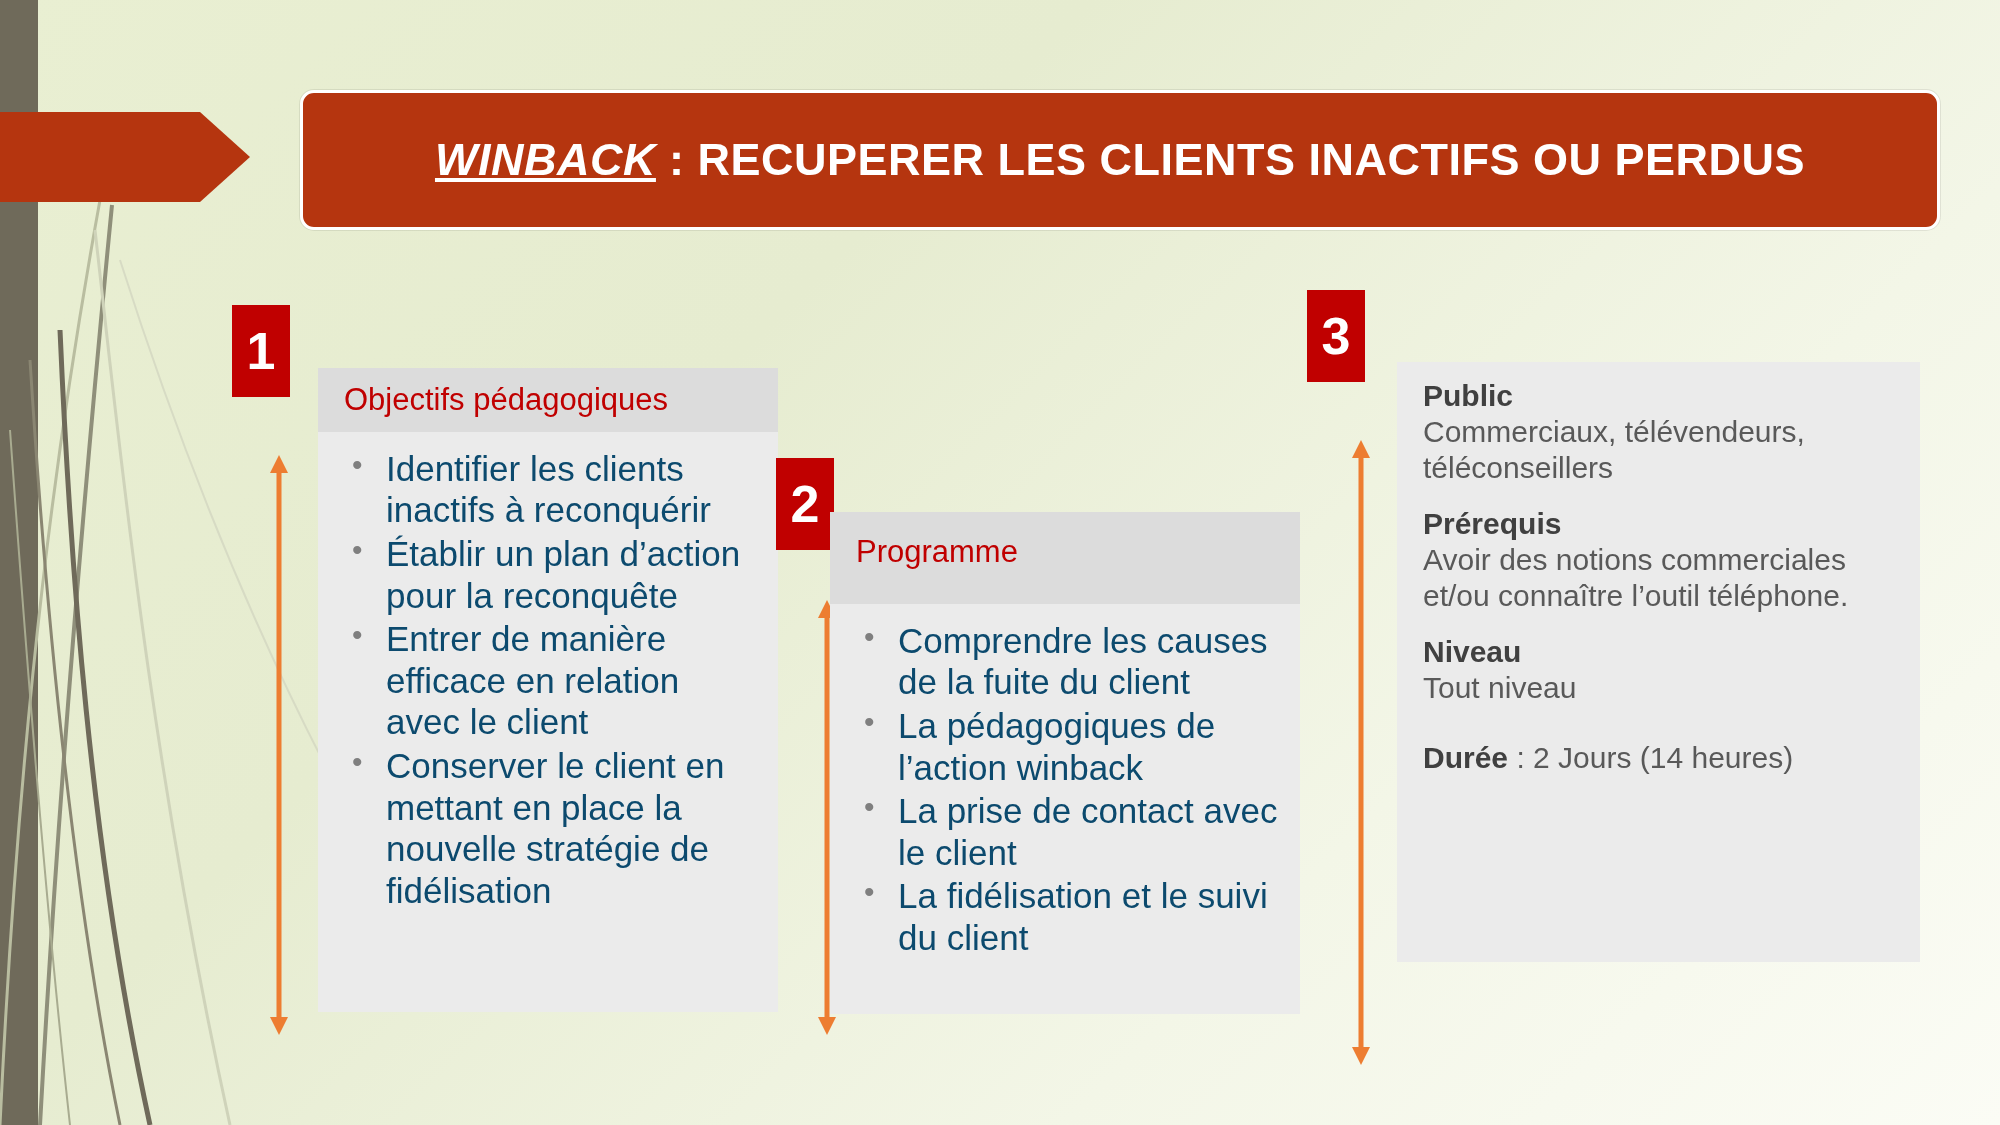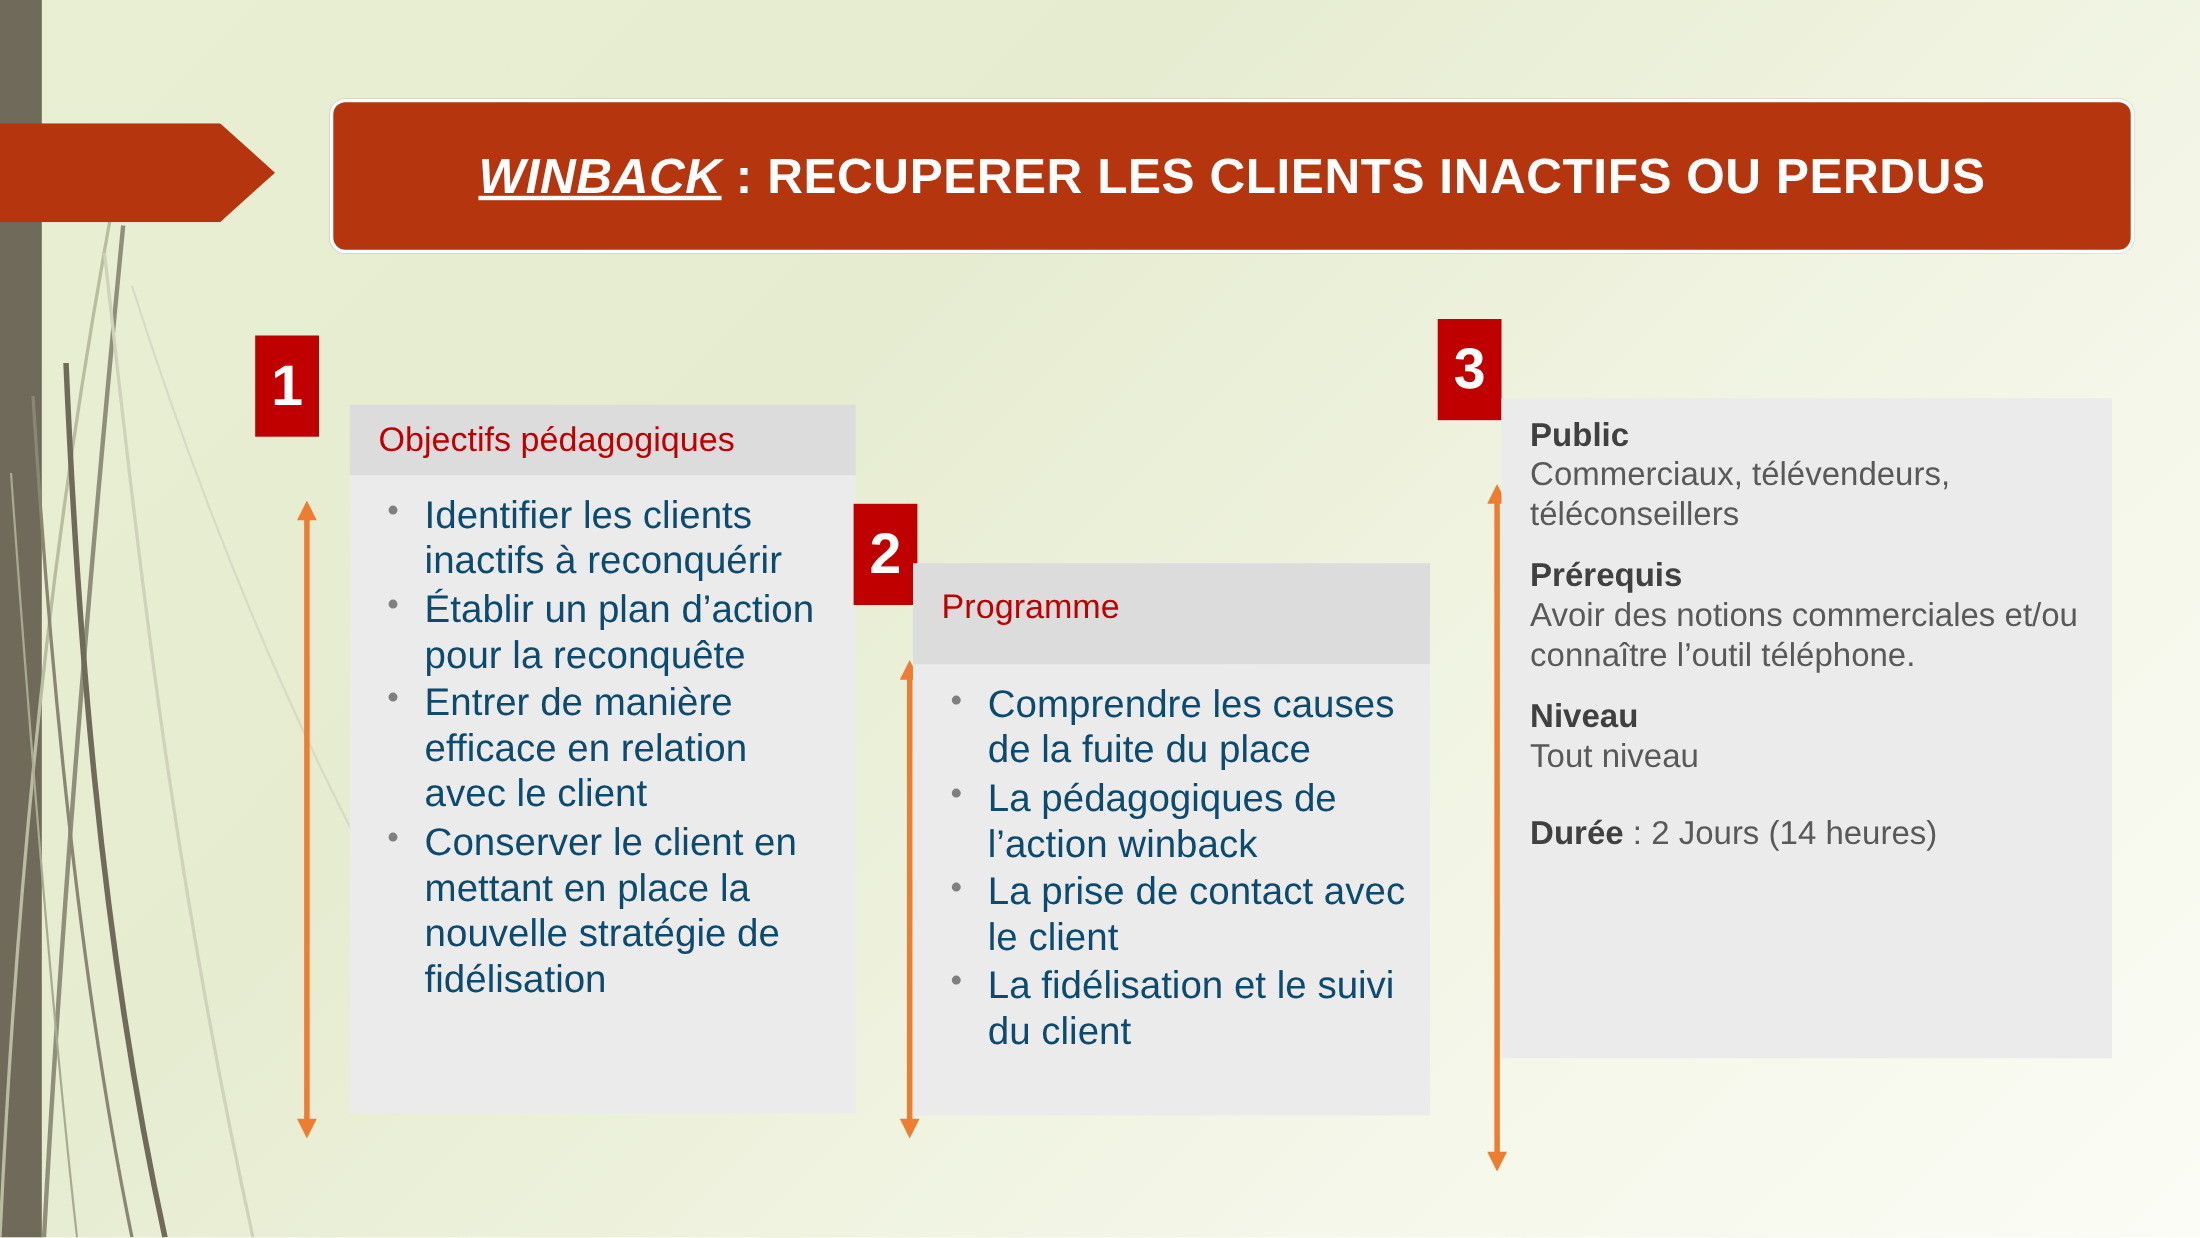"Public" div.card-body { margin-left: none -> 32px }
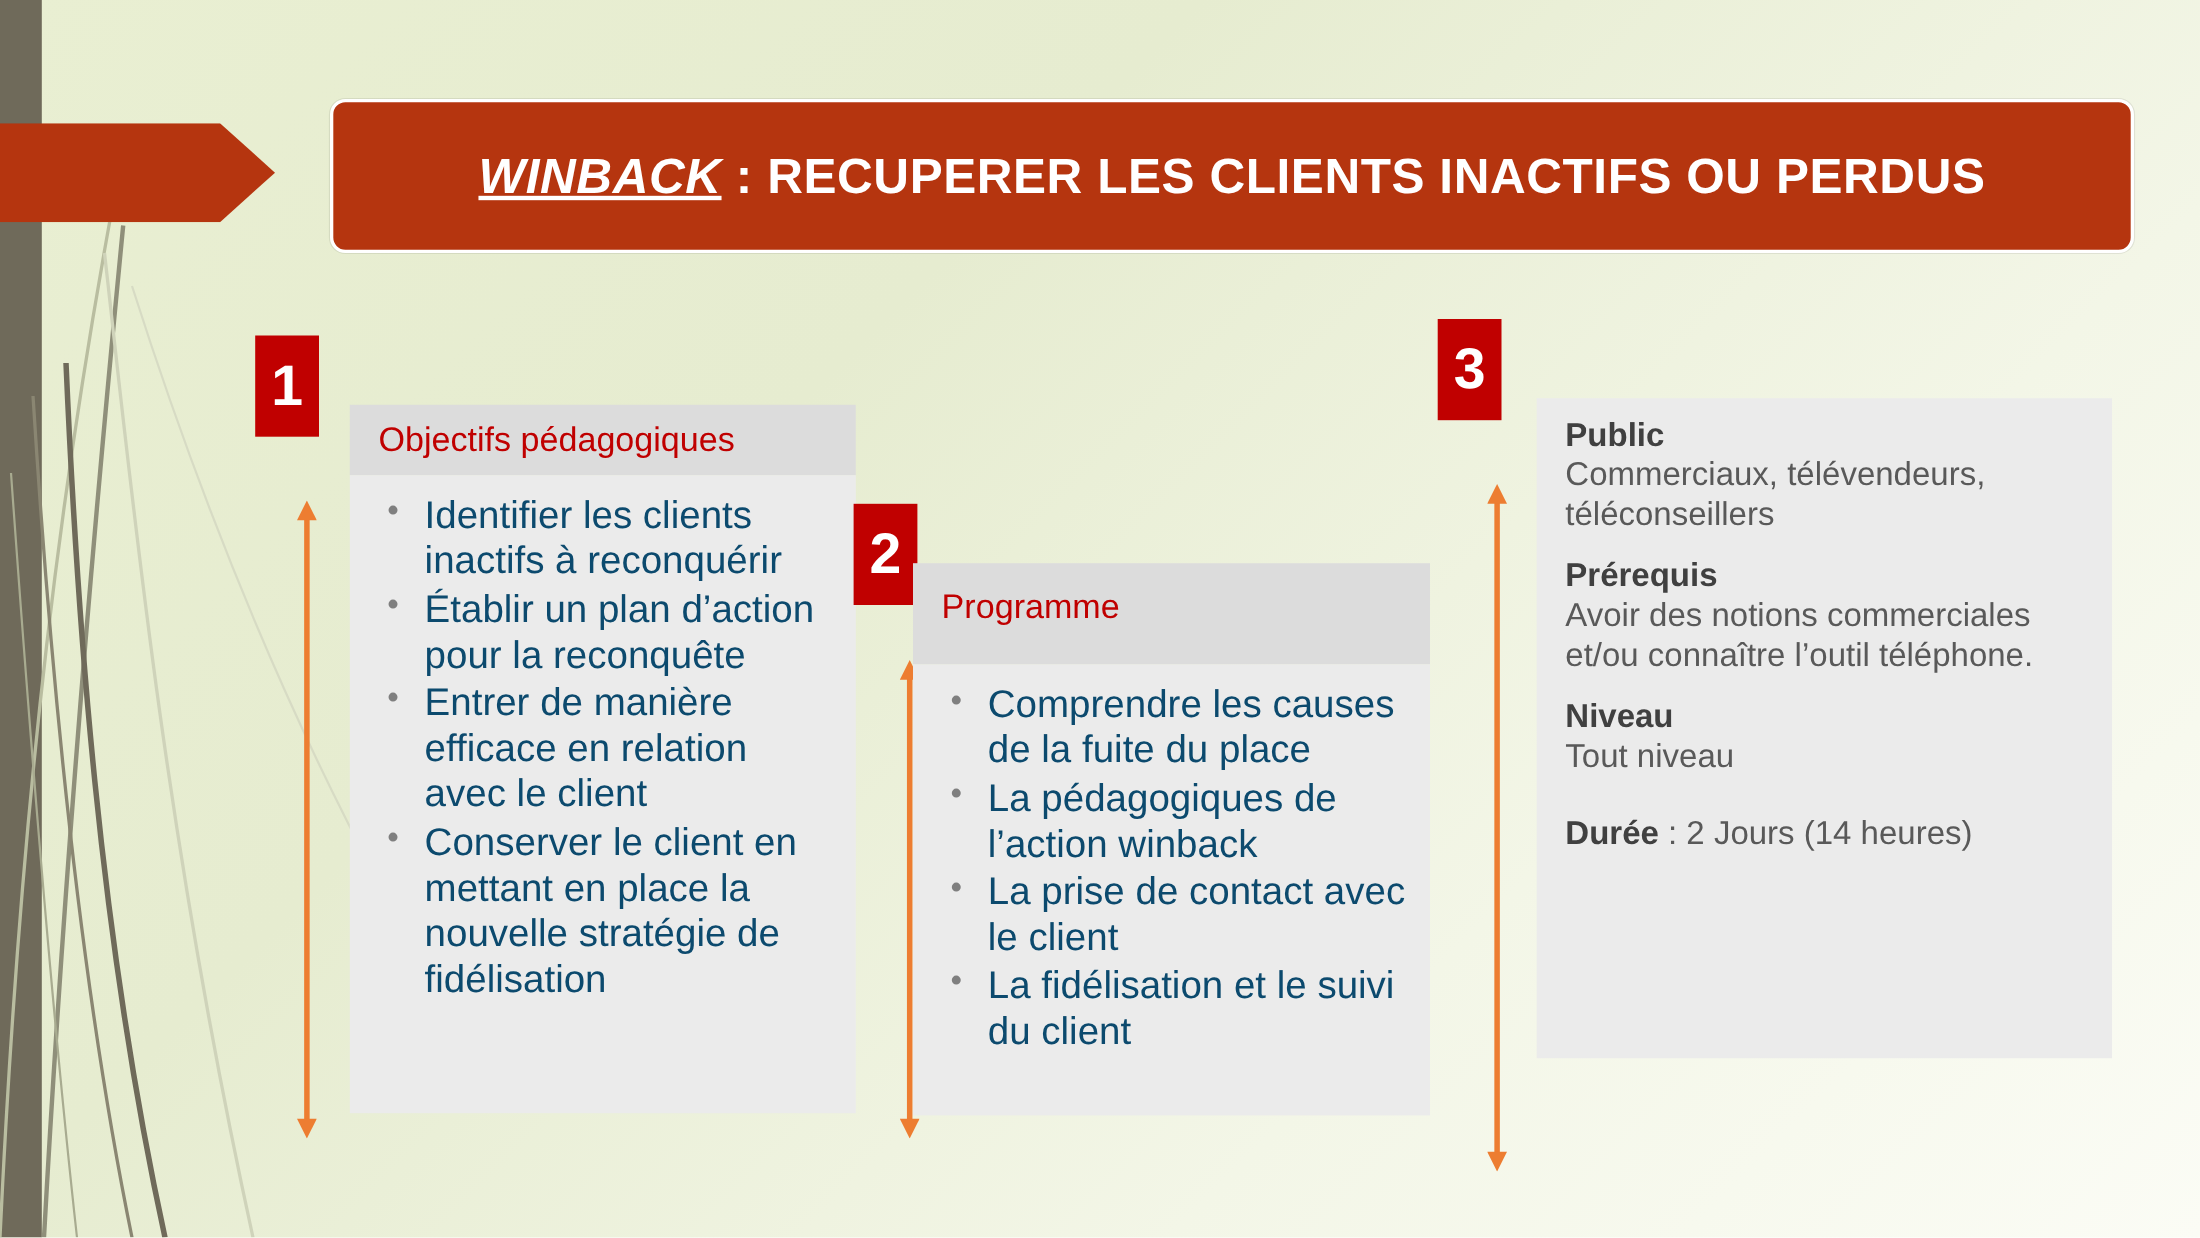"Comprendre les causes de la" li { text: place -> client }
